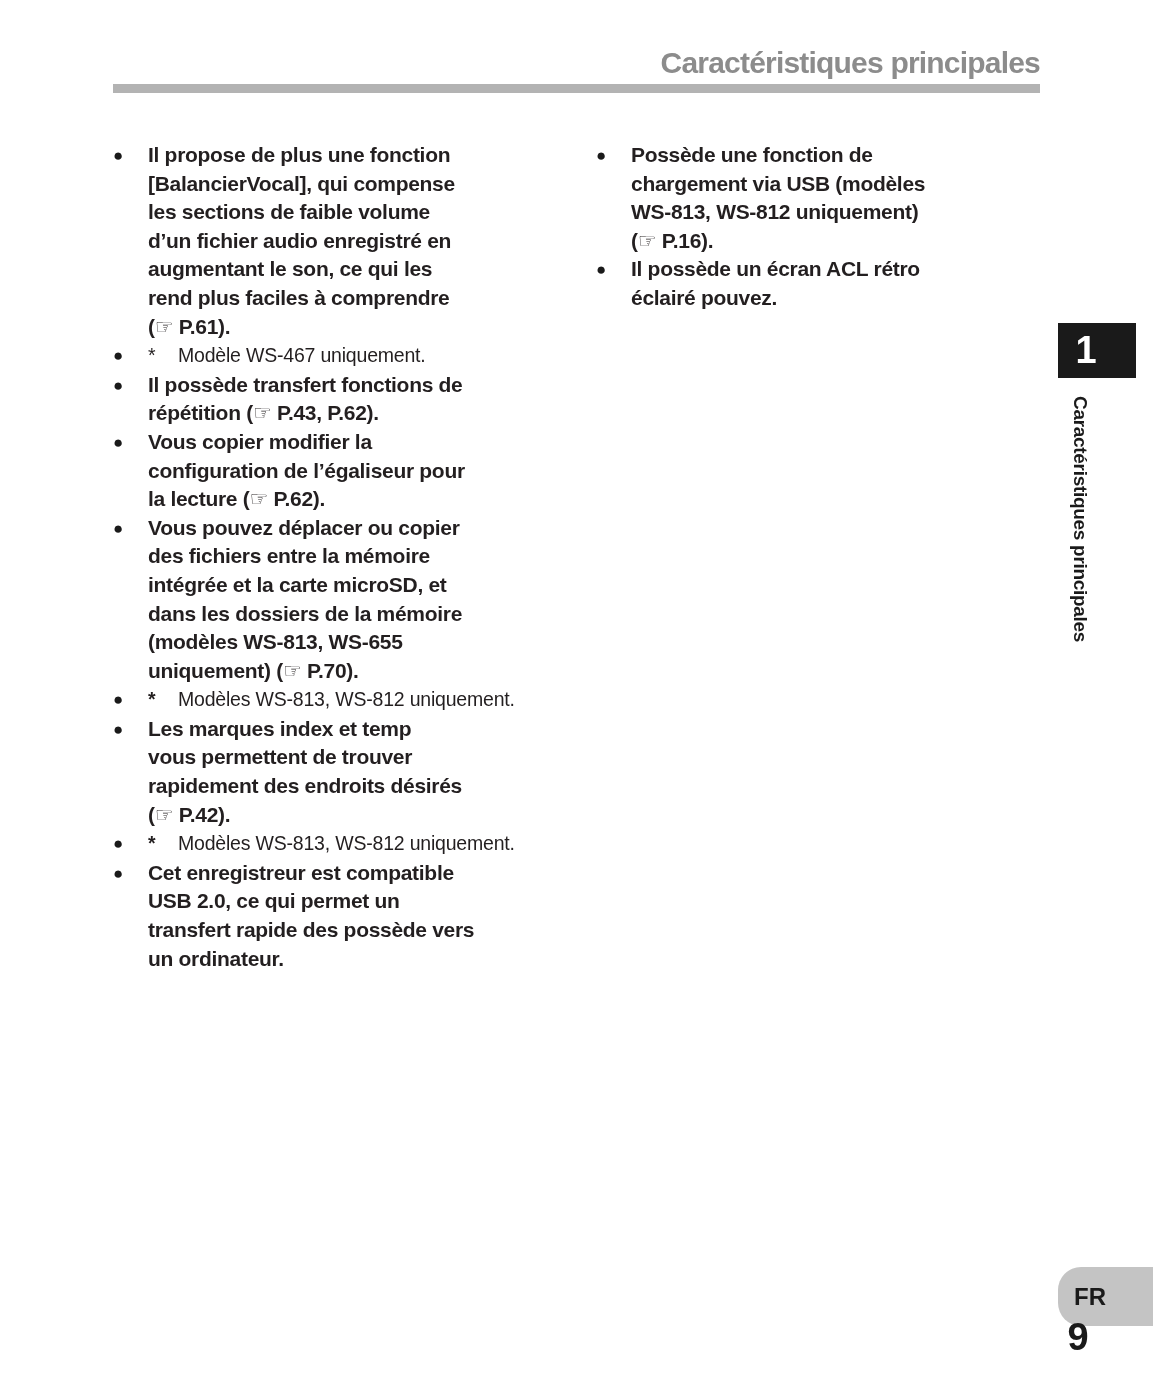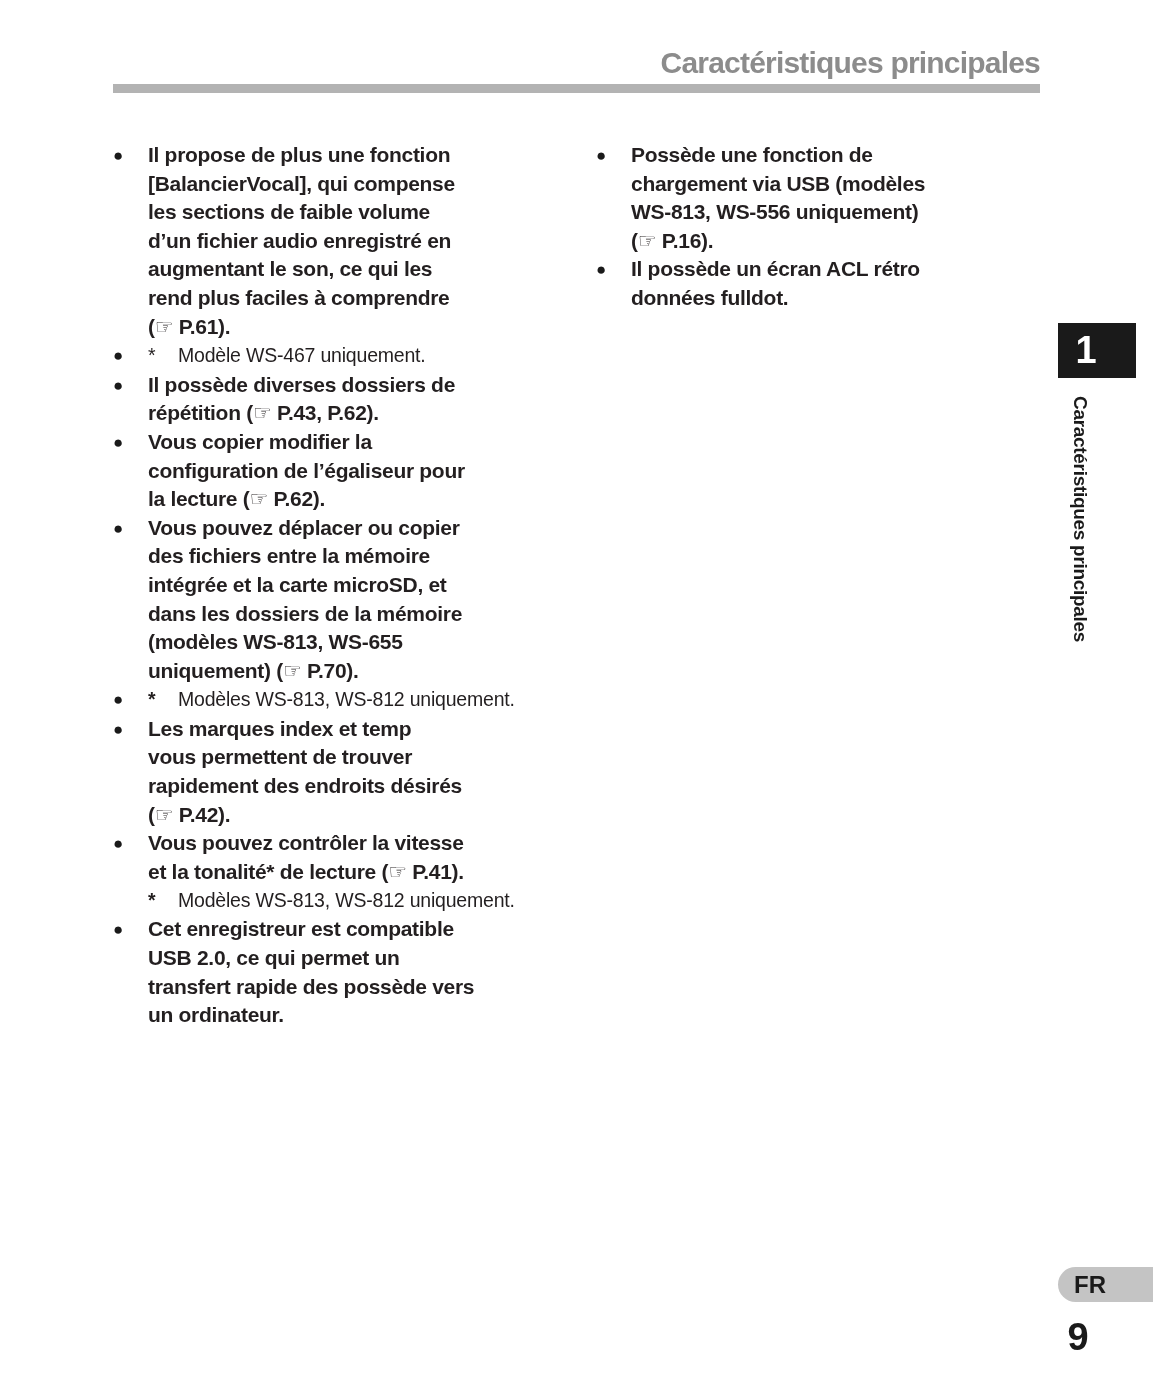"Possède une fonction de" p.itext { text: WS-556 -> WS-812 }
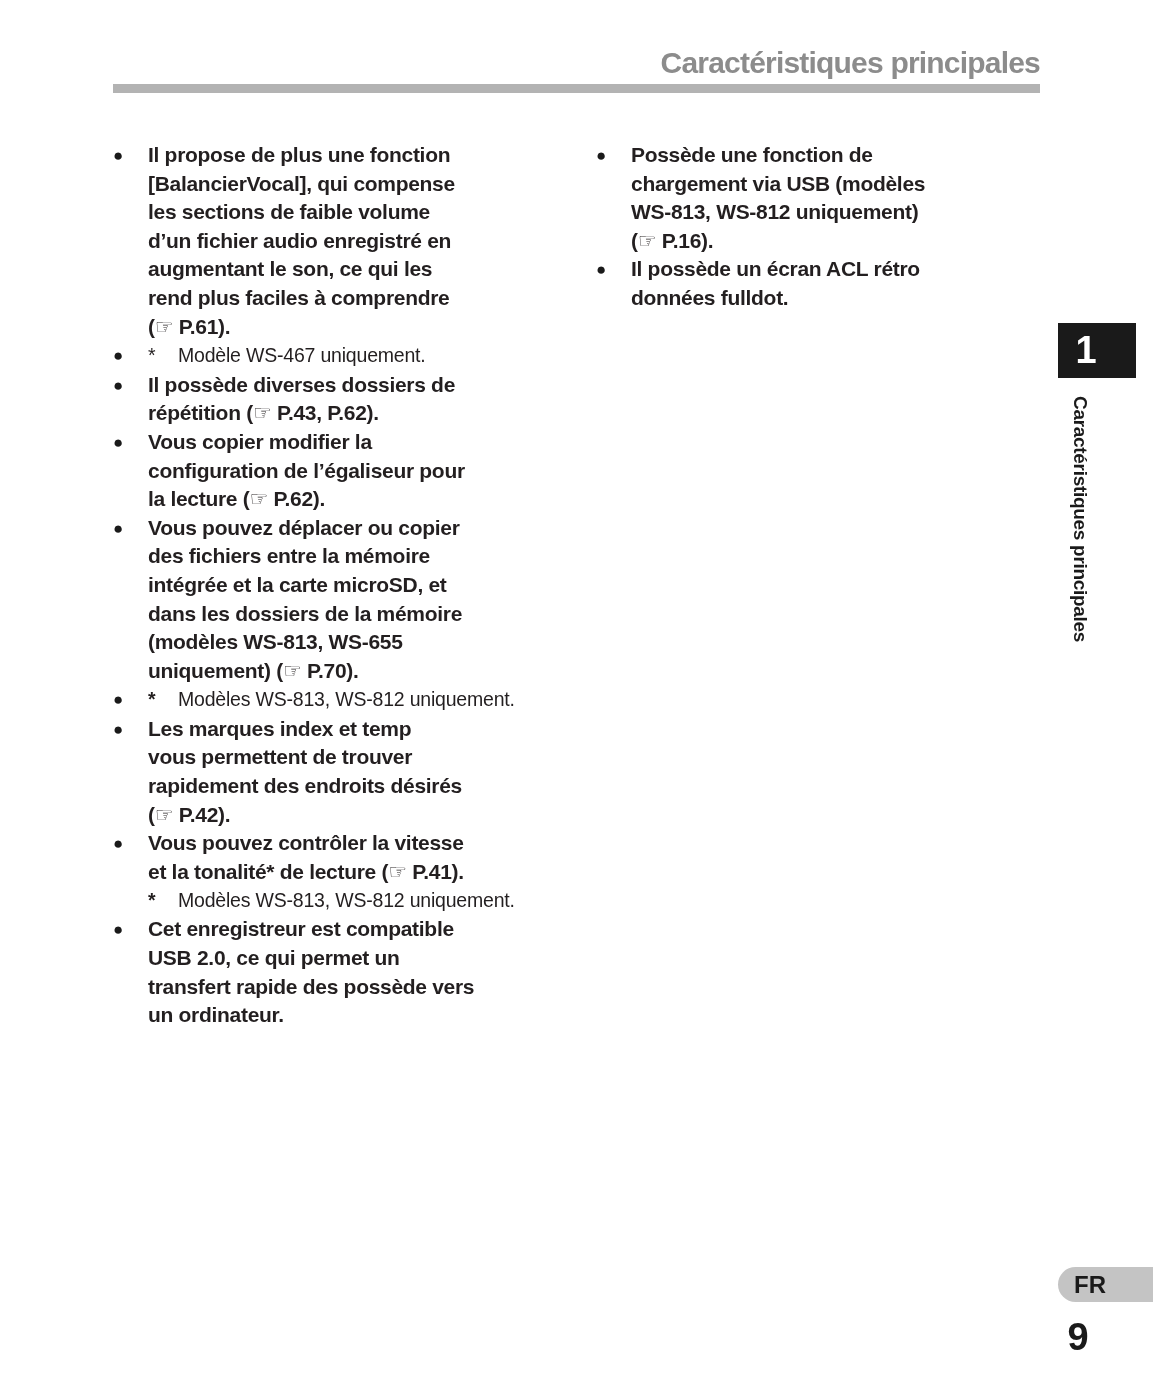"Il possède un écran ACL" p.itext { text: données fulldot -> éclairé pouvez }
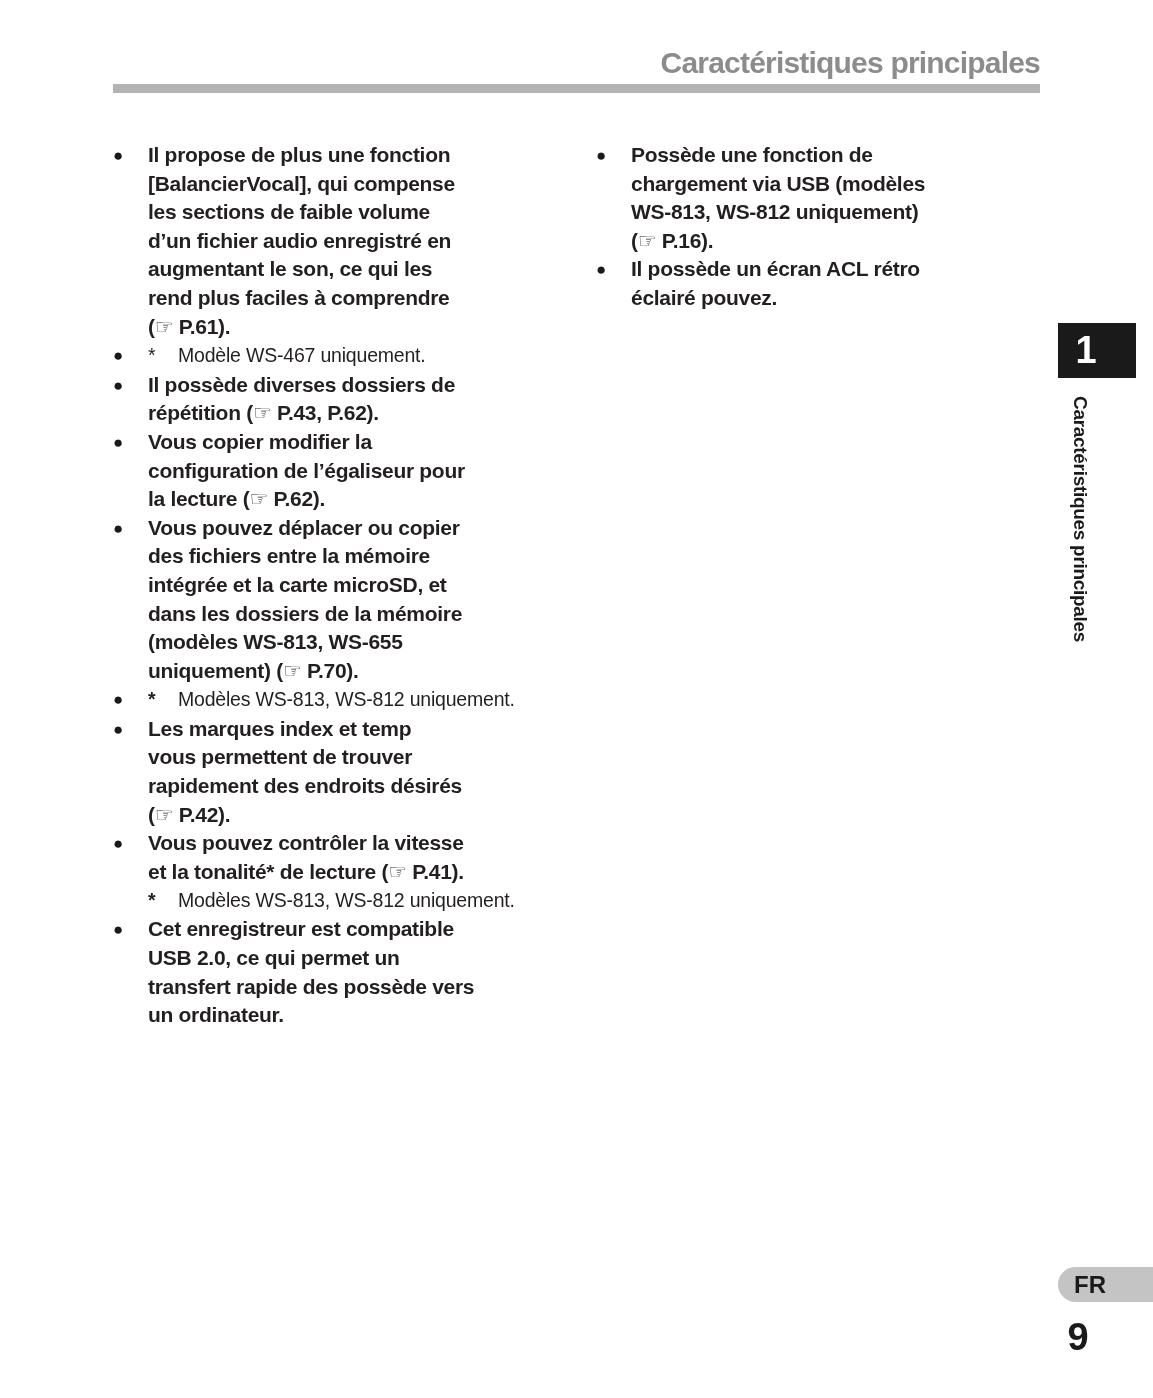"Il possède diverses dossiers de" p.itext { text: diverses dossiers -> transfert fonctions }
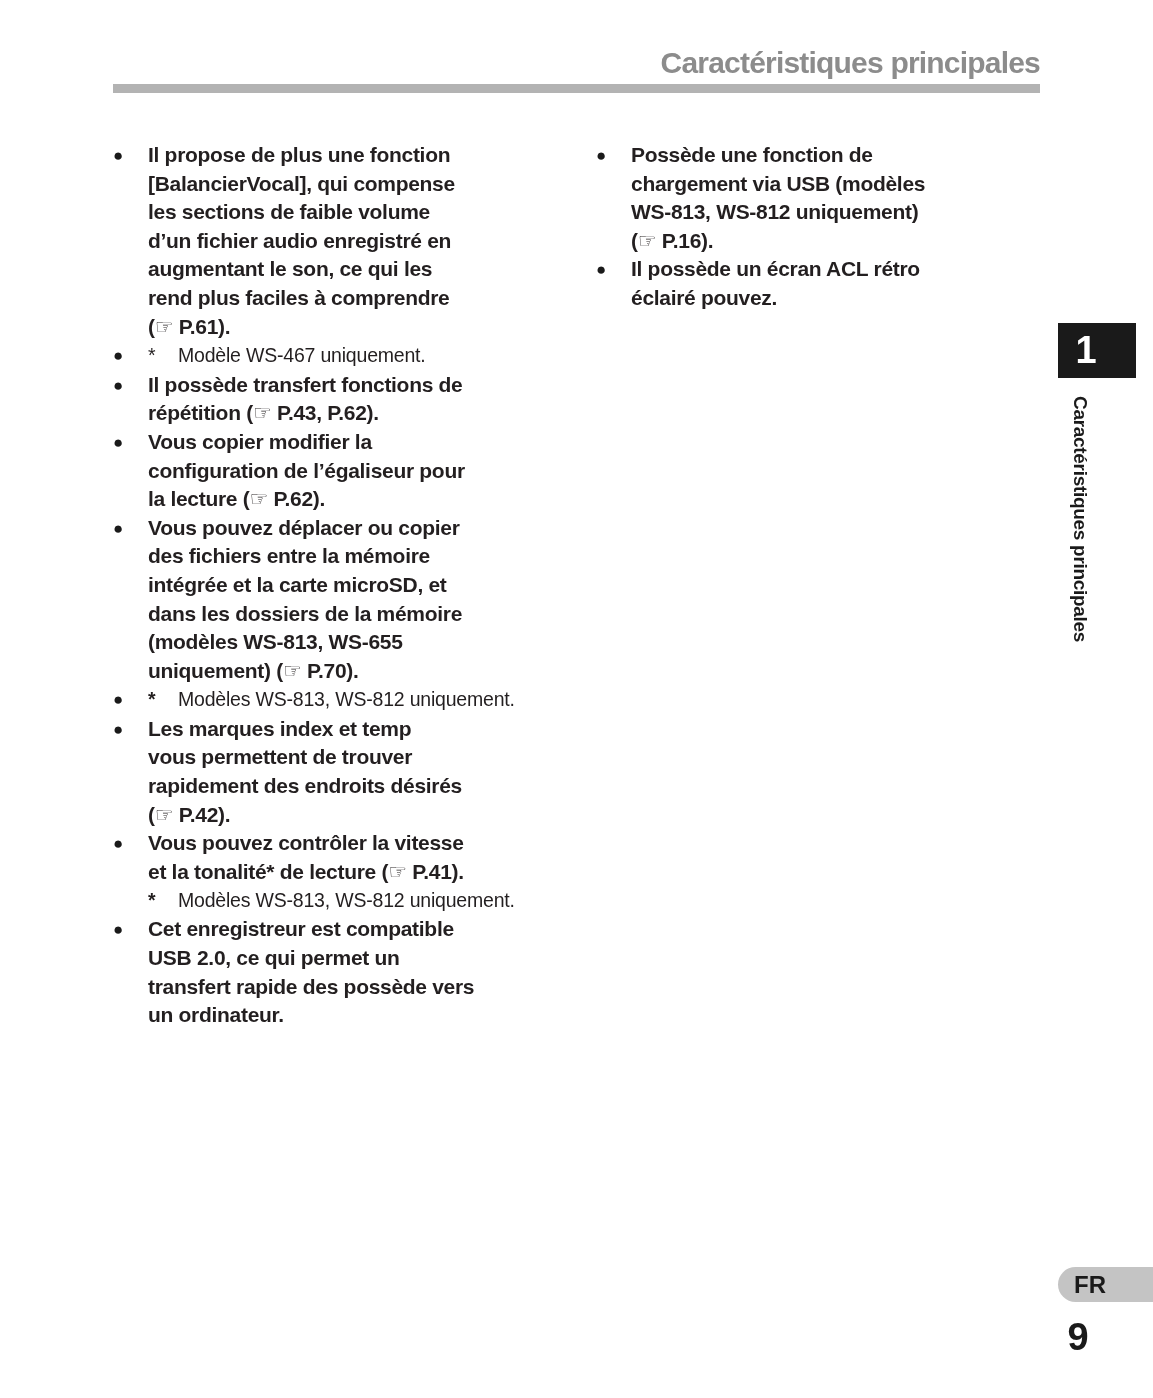"Vous pouvez contrôler la vitesse" p.itext { html: <p>Vous pouvez contrôler la vitesse et la tonalité* de lecture (☞ P.41).</p> -> none }
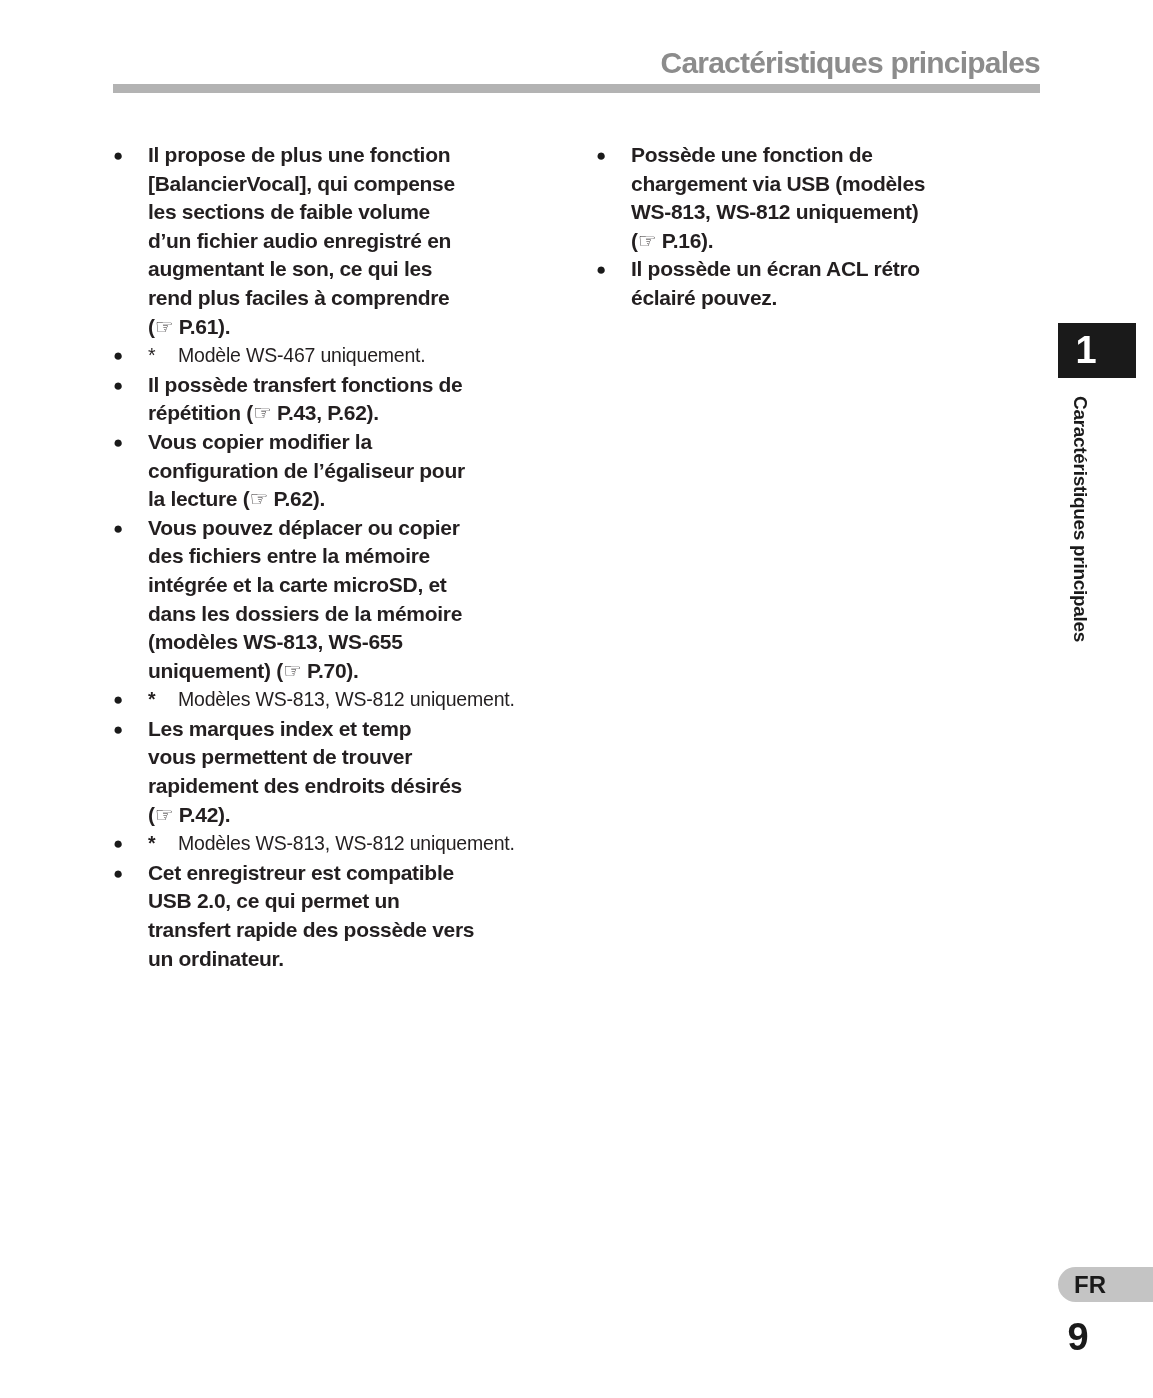"FR" .lang-pill { height: 35px -> 59px }
